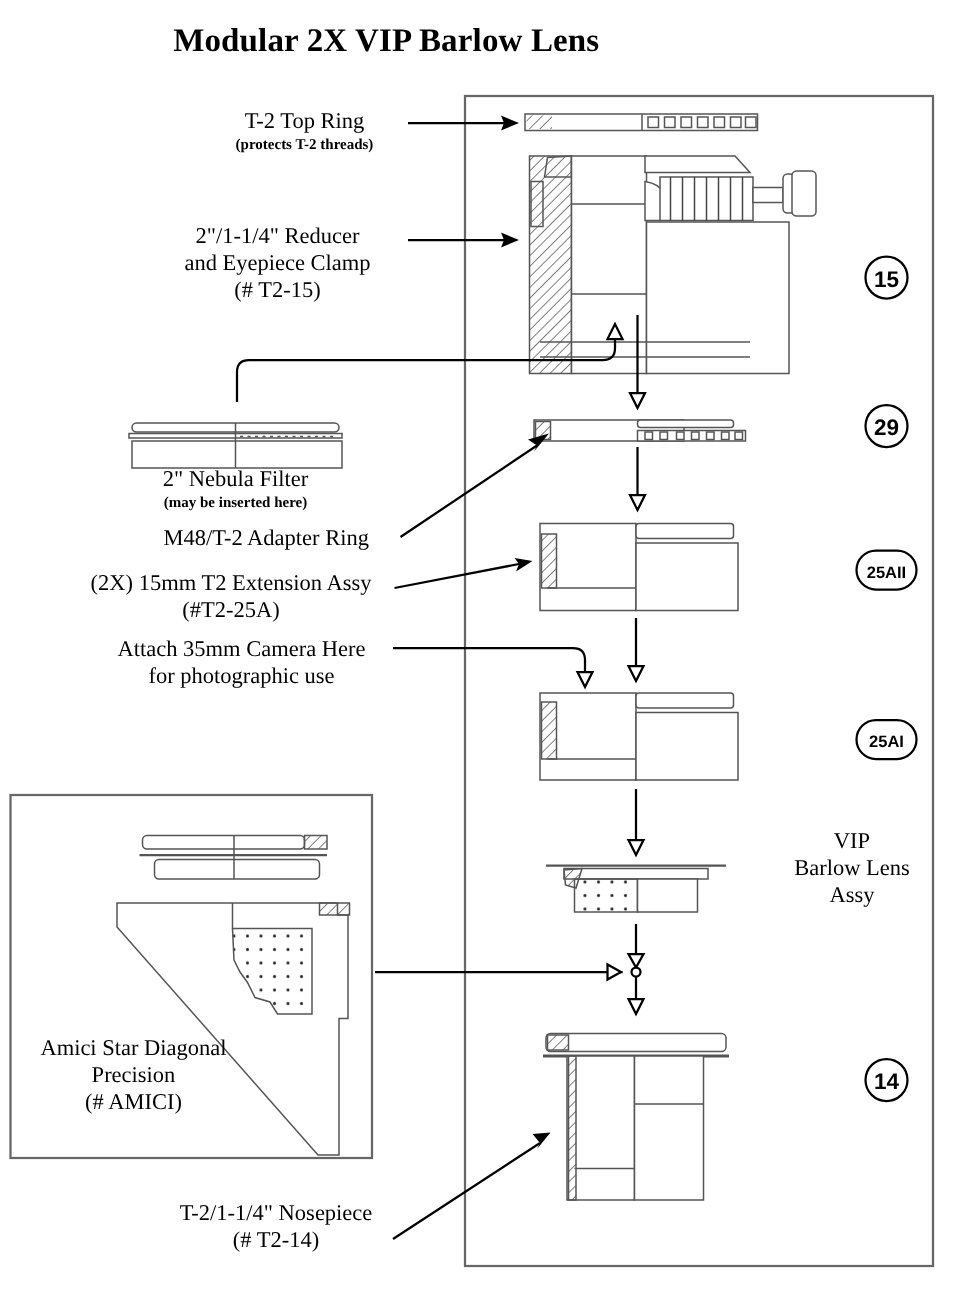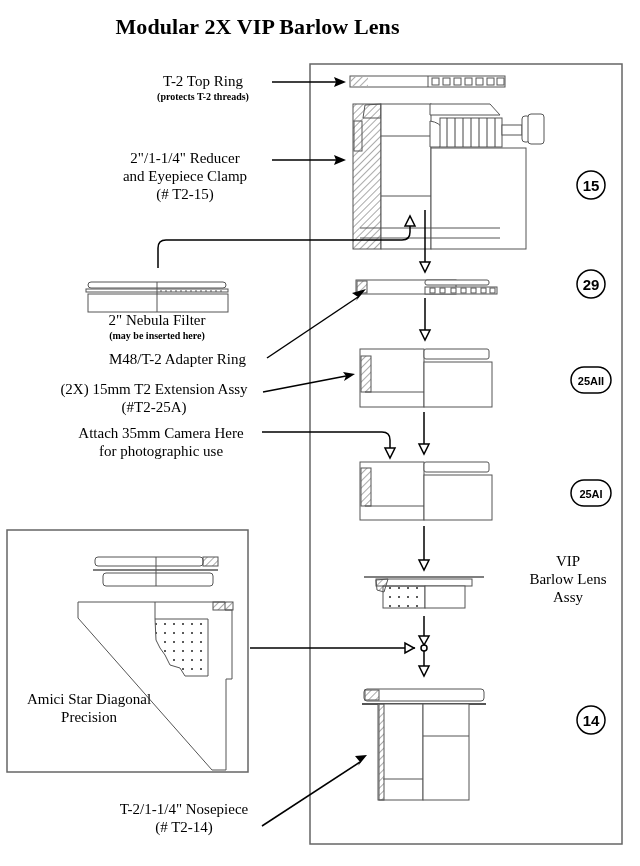"(# AMICI)" div { html: none -> <div>(# AMICI)</div> }
